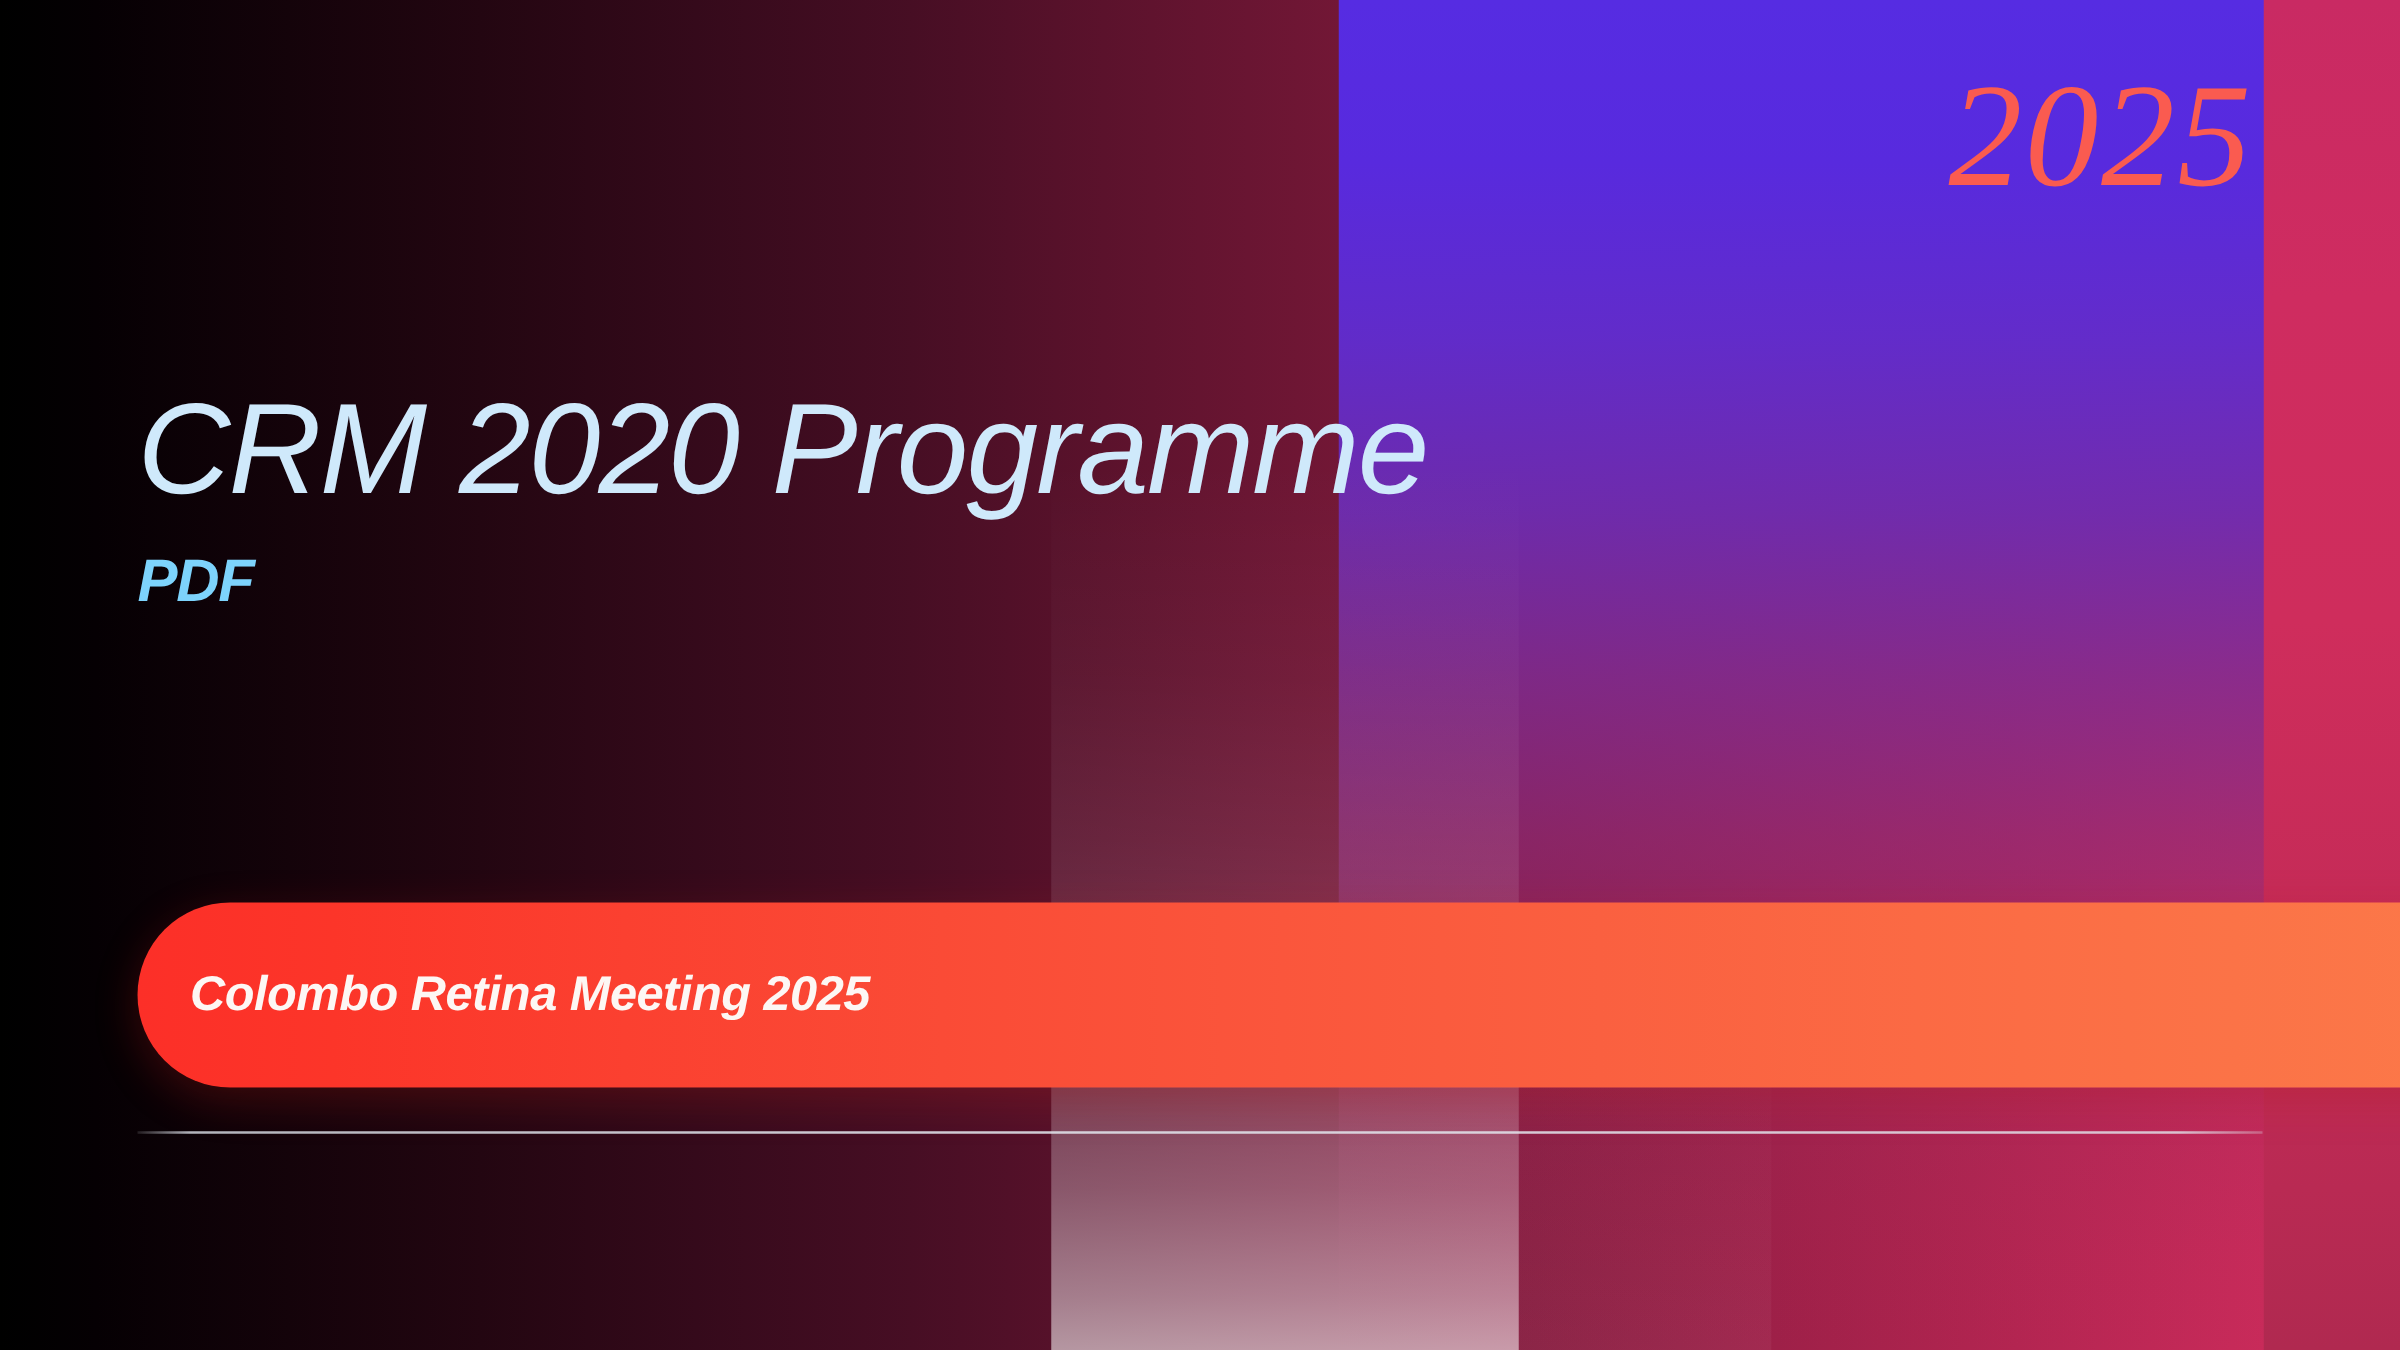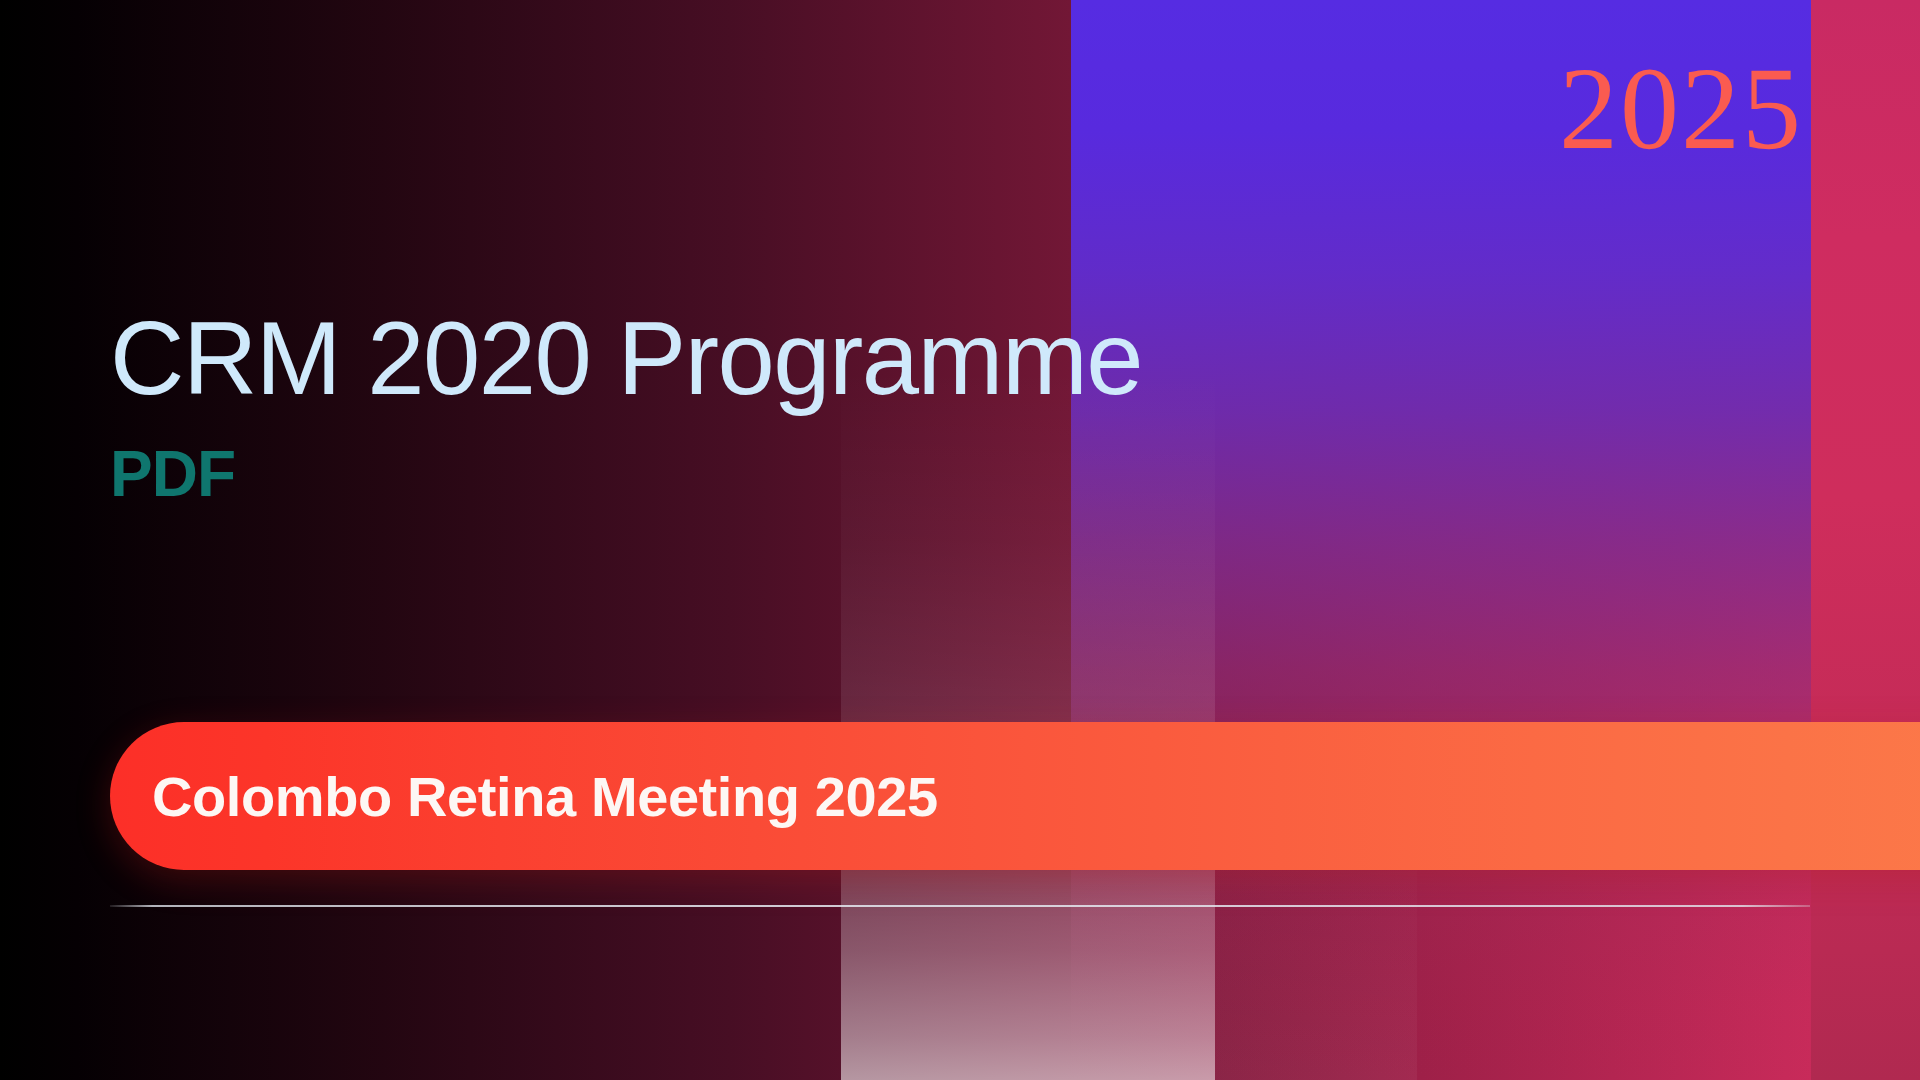"2025" .content { font-style: none -> italic }
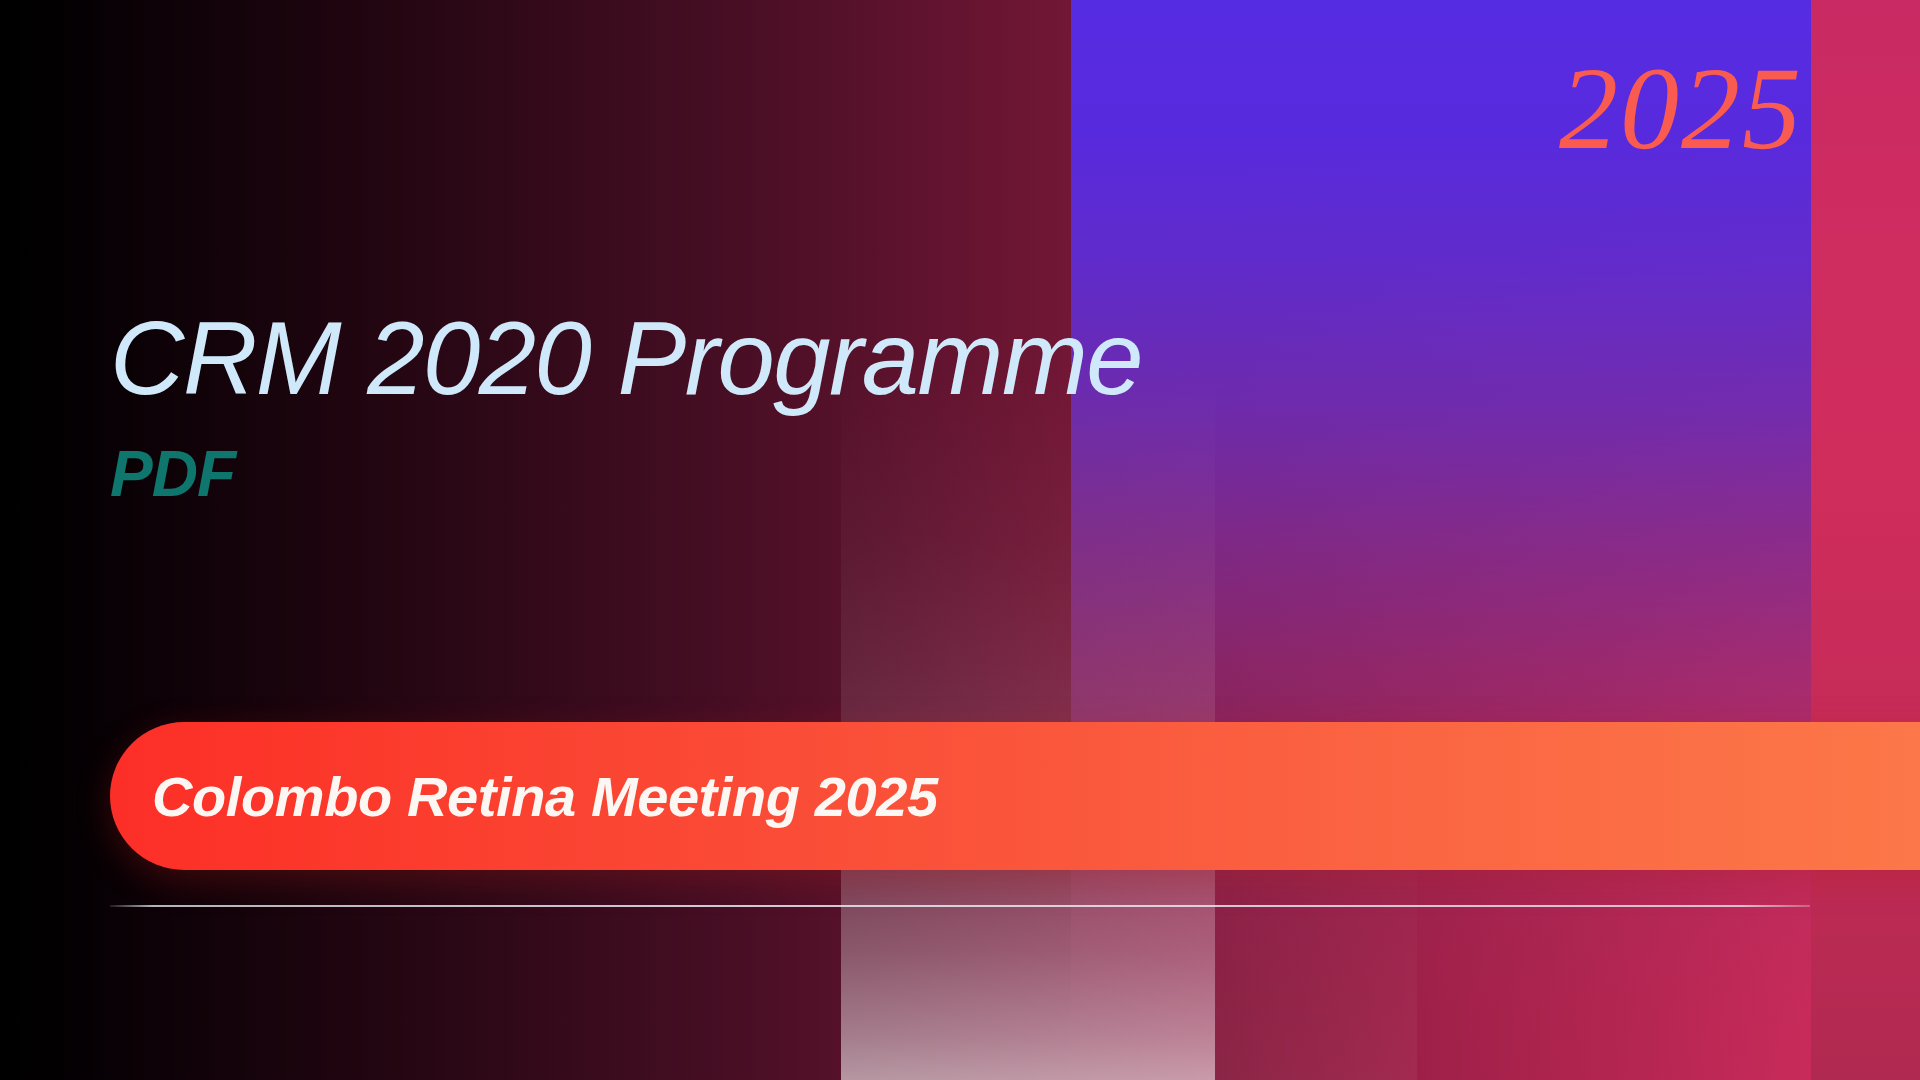"PDF" .doc-kind { color: #0f766e -> #7dd3fc; font-size: 64px -> 48px }
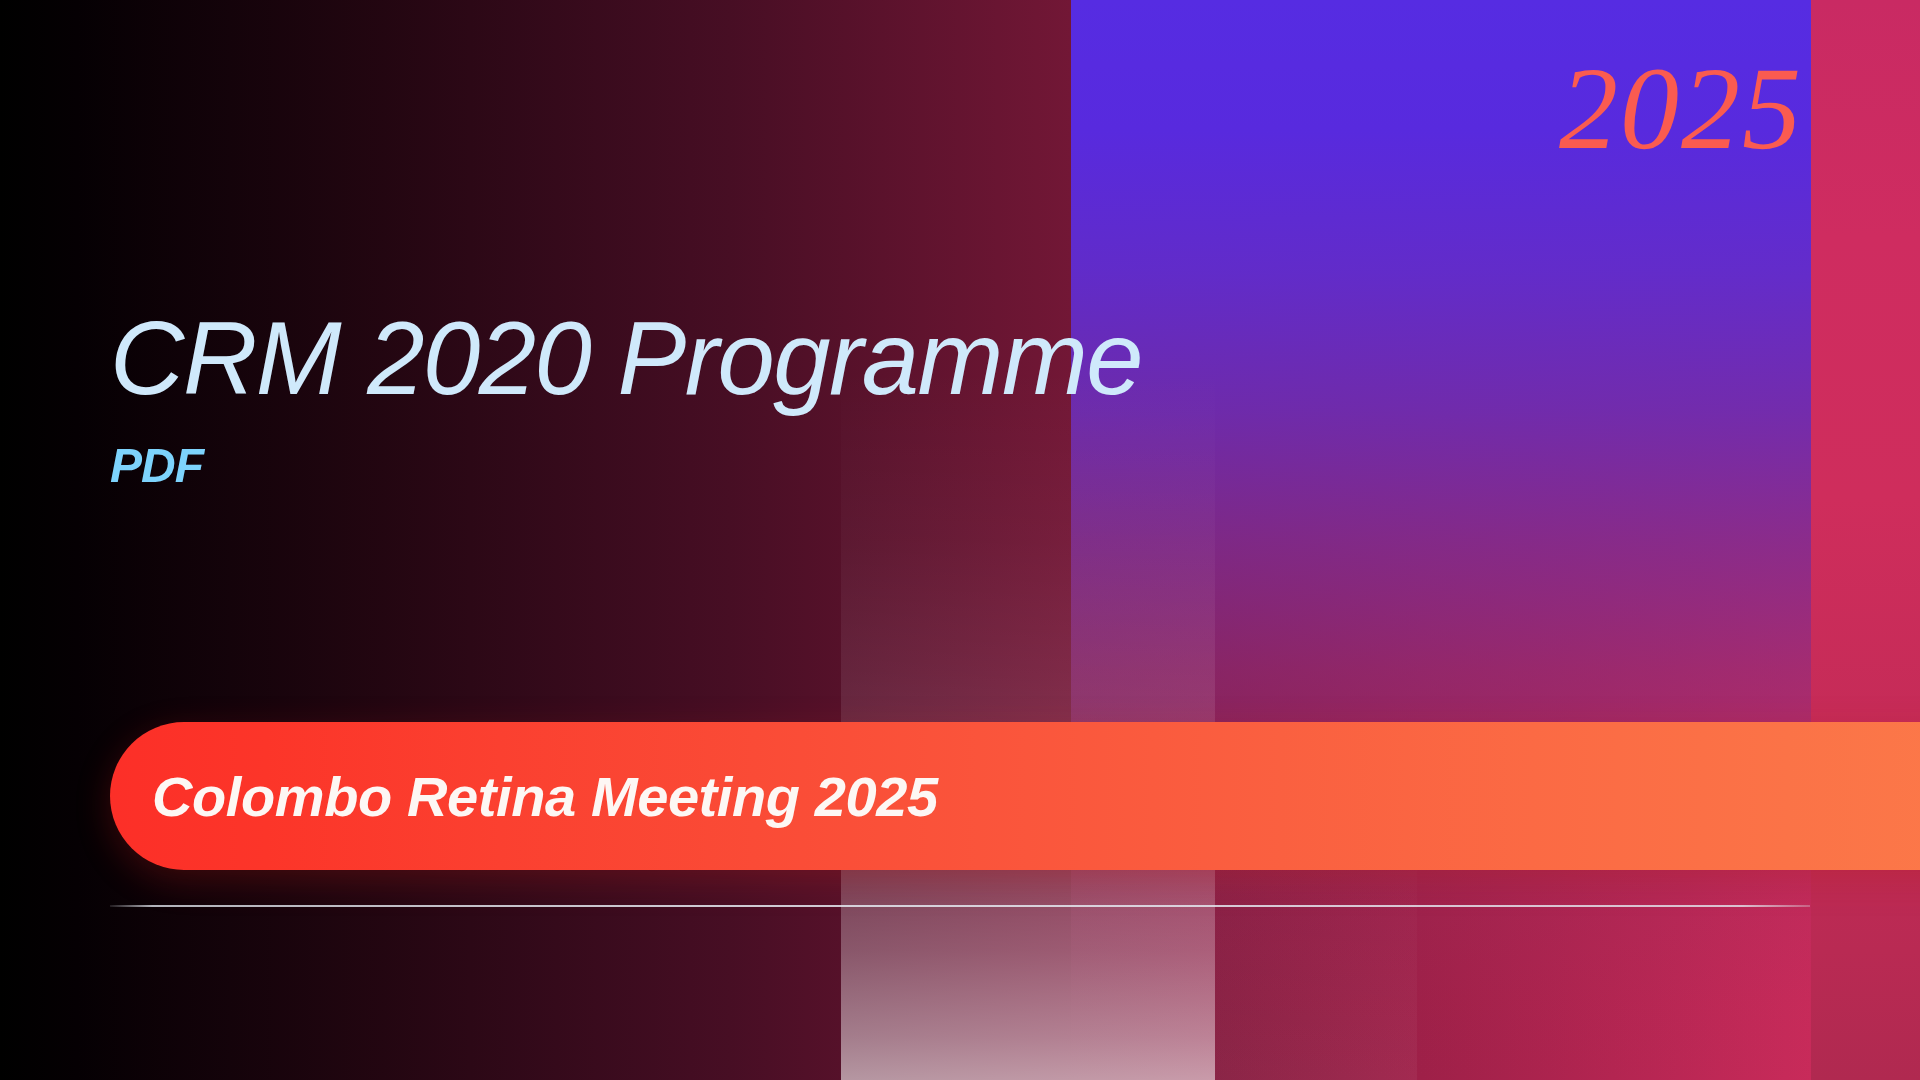"Colombo Retina Meeting 2025" .pill-label { font-size: 56px -> 39px }
